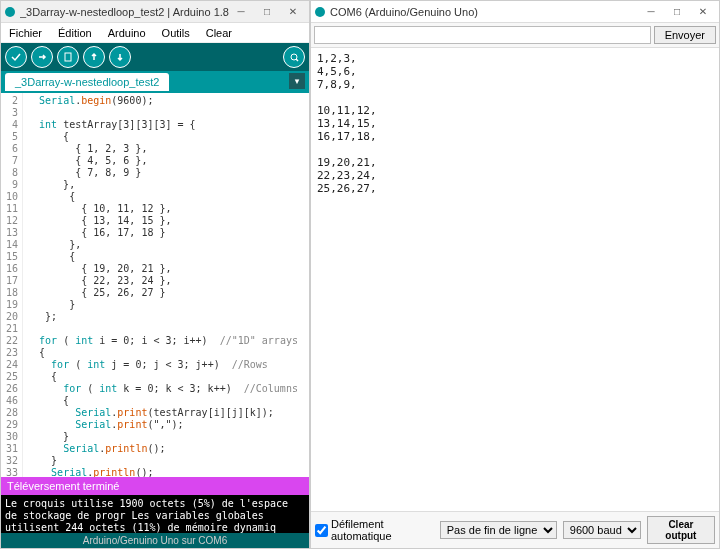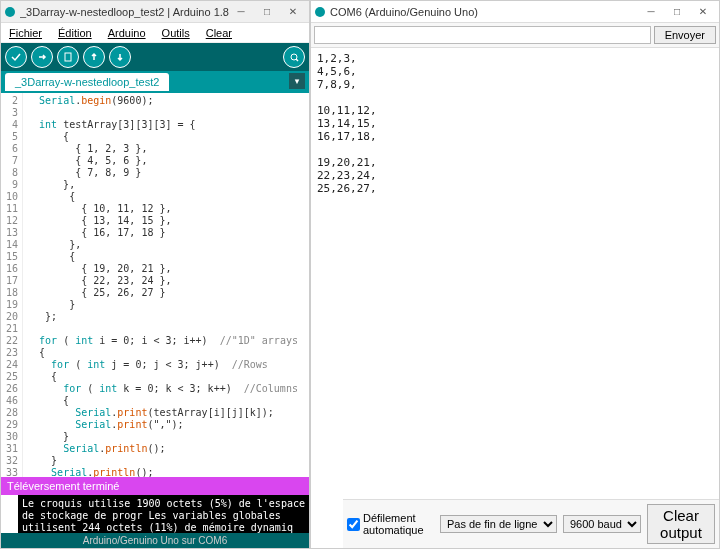"Fichier" .menuitem { text-decoration: underline -> none }
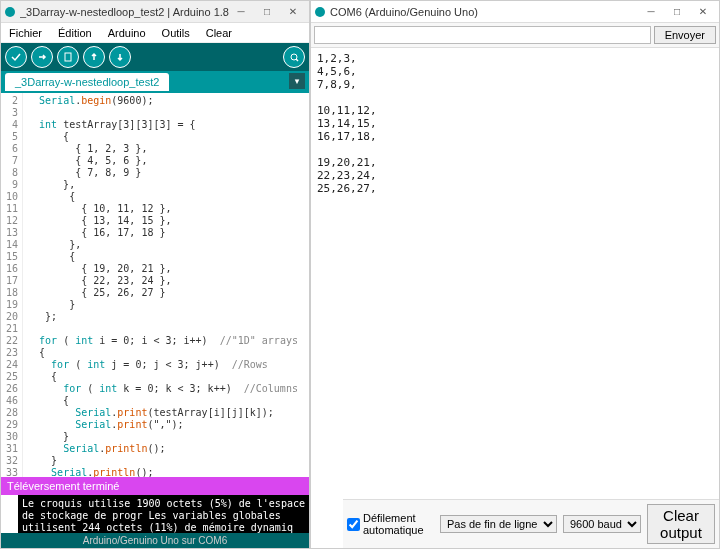"Le croquis utilise 1900 octets" .console { margin-left: 17px -> none }
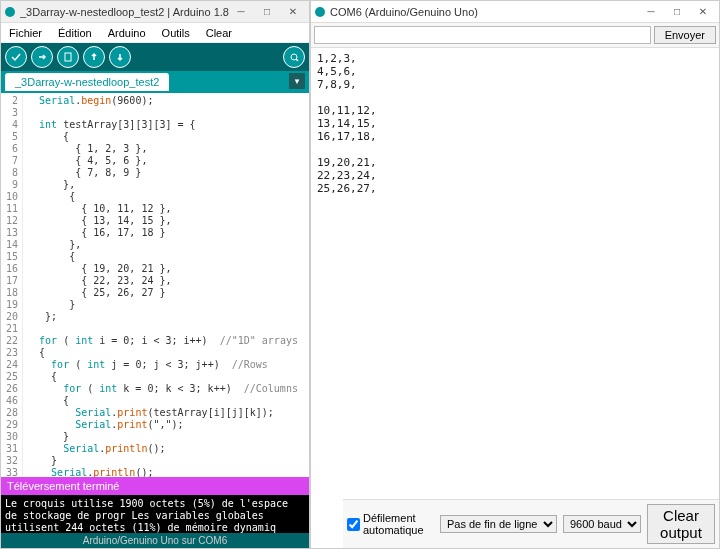"Défilement automatique" .mon-footer { margin-left: 32px -> none }
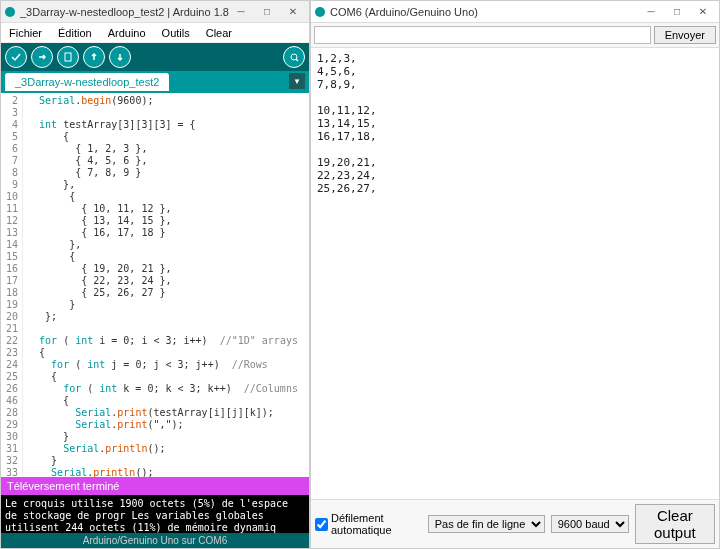"Clear output" .mon-footer button { font-size: 15px -> 10px; font-weight: none -> bold }
